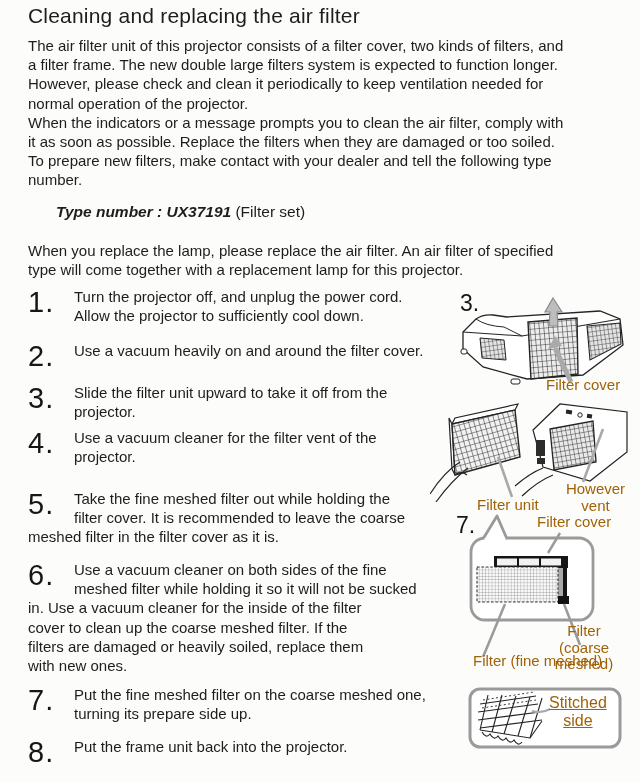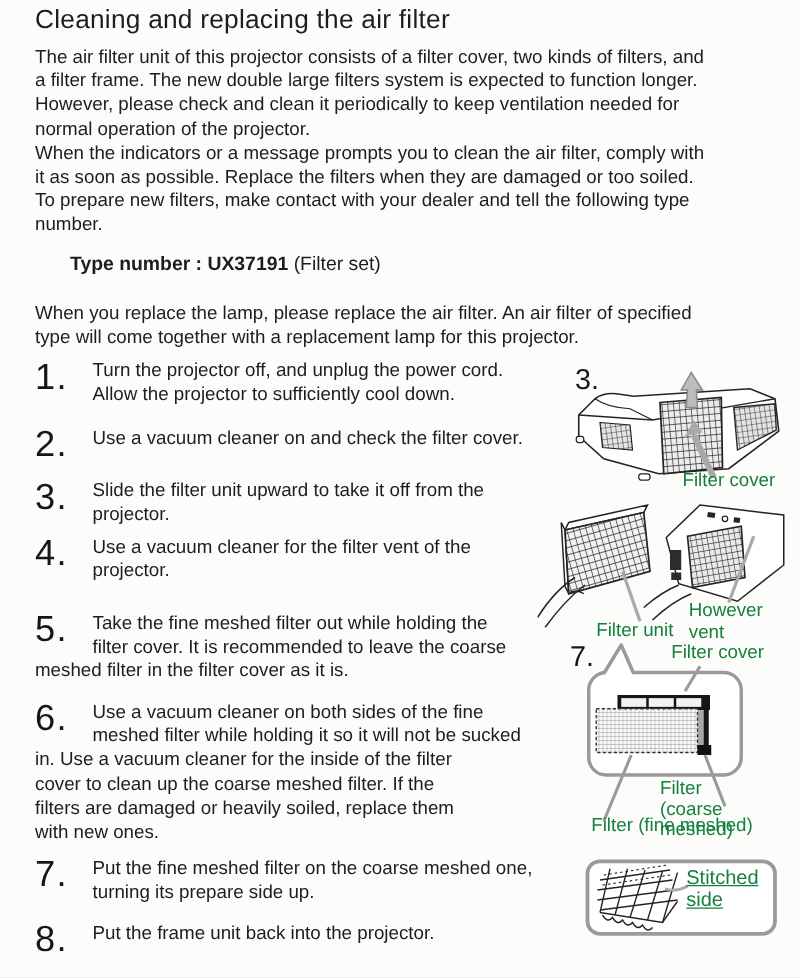"Type number : UX37191" .type-bold { font-style: none -> italic }
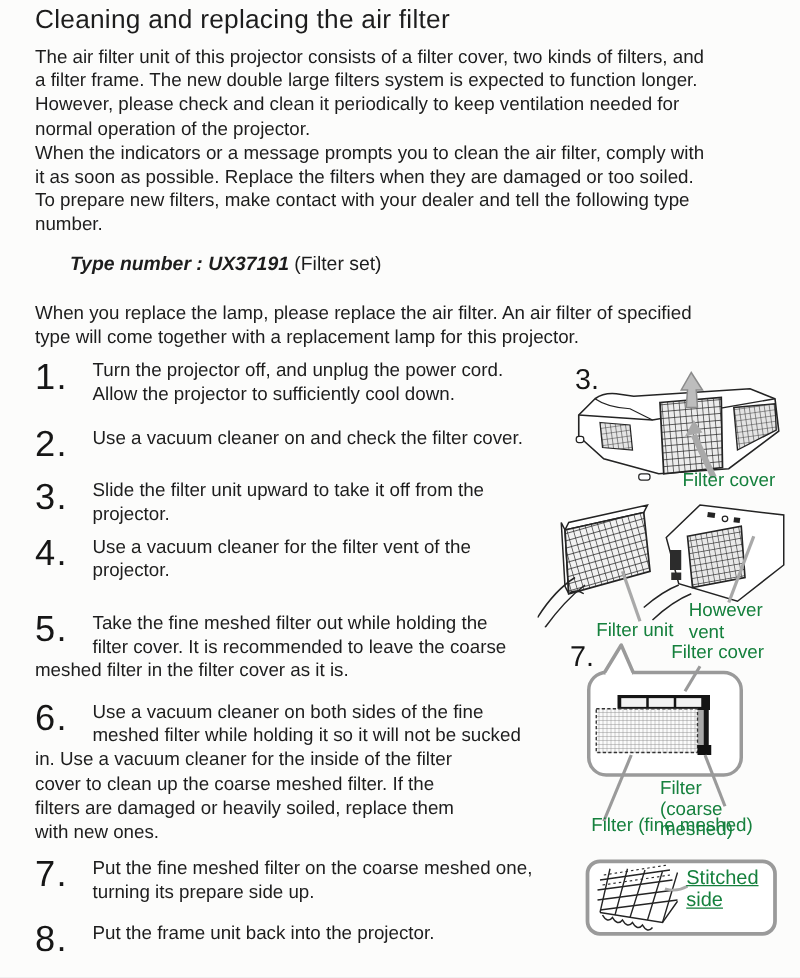"Use a vacuum cleaner on and" div.step-text { text: cleaner on and check -> heavily on and around }
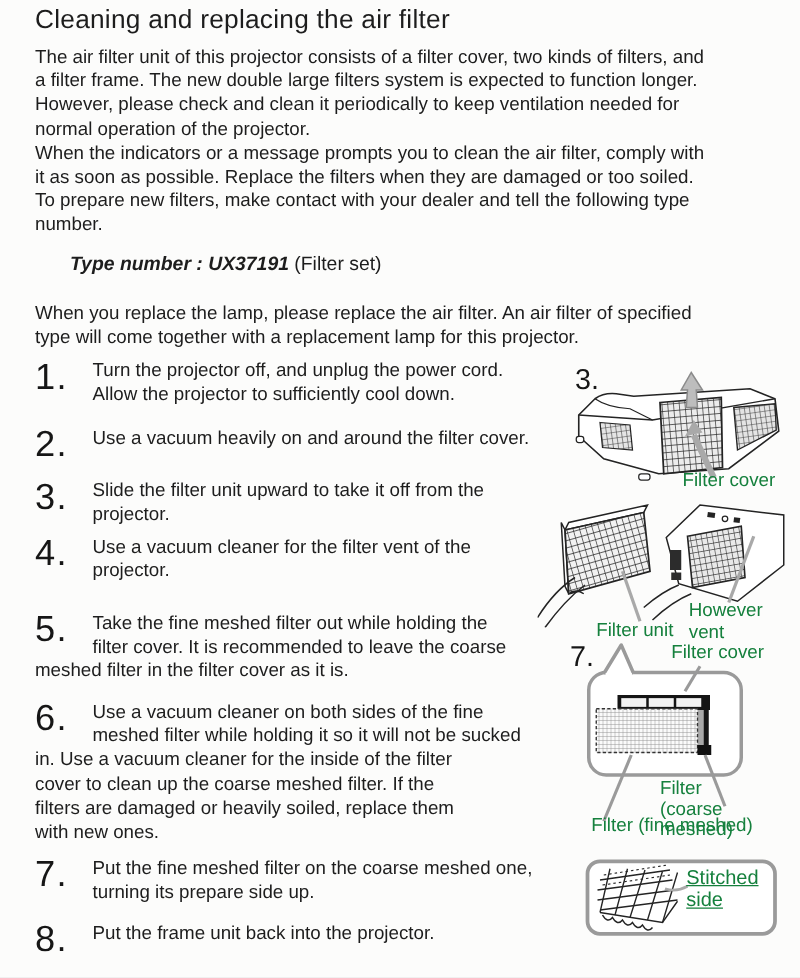"Filter cover" .fig-label { color: #15803d -> #a16207; text-align: none -> center }
